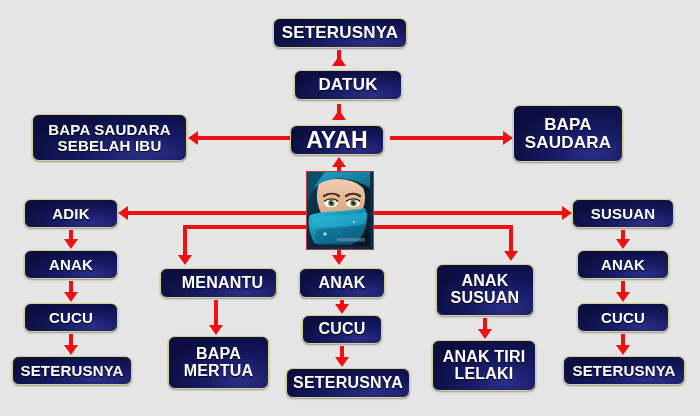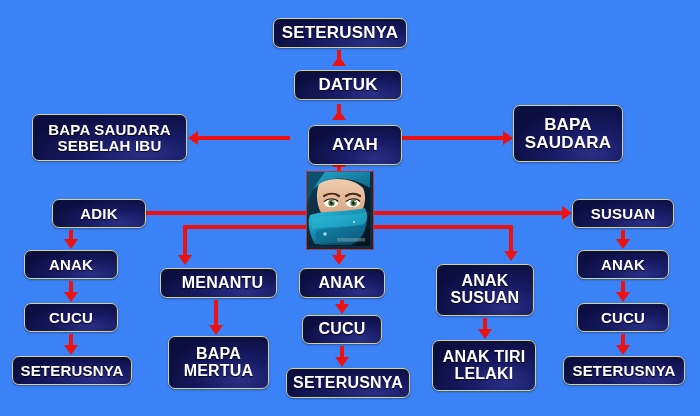"SETERUSNYA" #canvas { background: #3b82f6 -> #e5e5e5 }
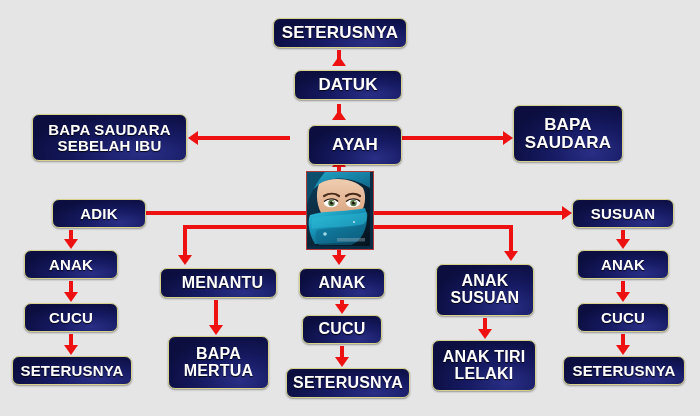"AYAH" div.node { font-size: 17px -> 23px; height: 40px -> 30px; left: 308px -> 290px }
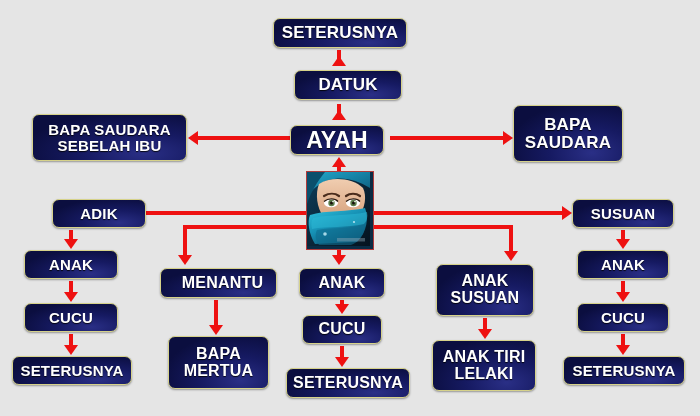"ADIK" div.node { margin-left: 28px -> none }
